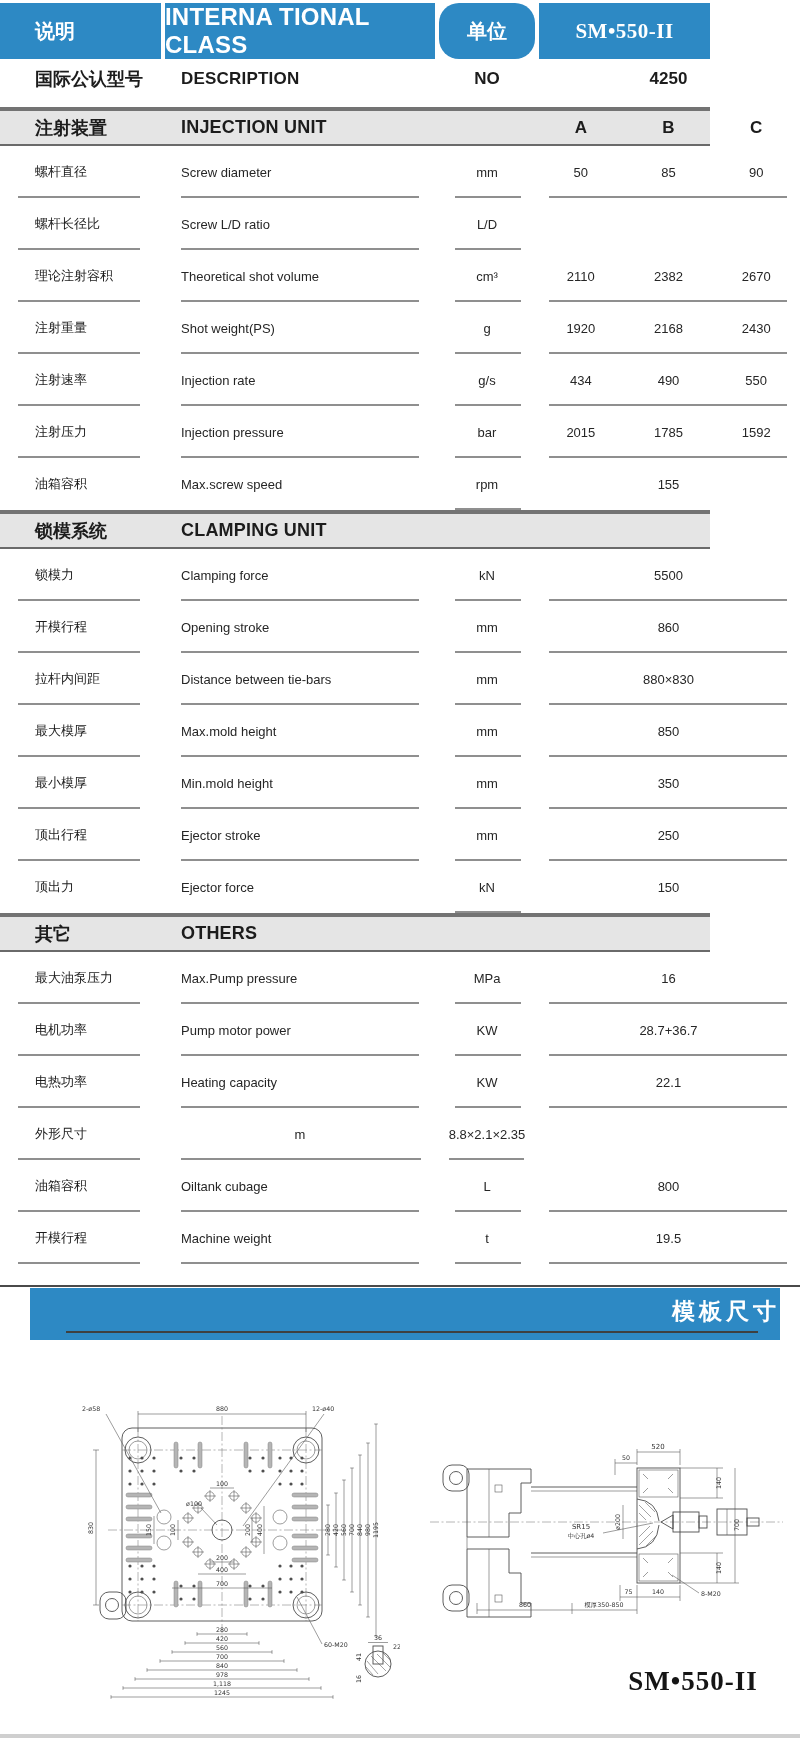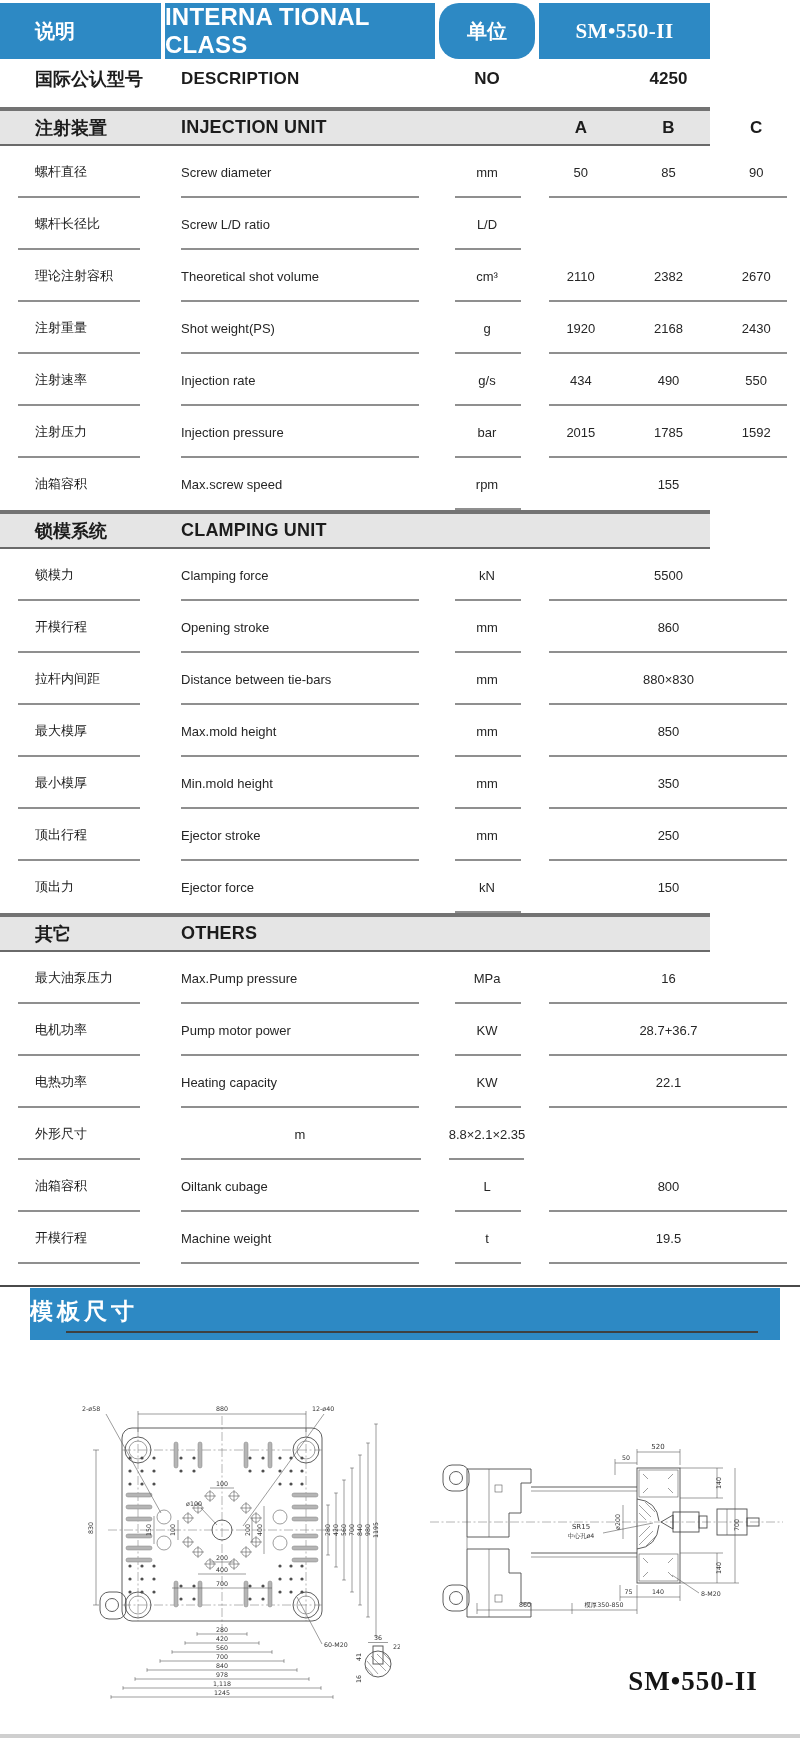"模板尺寸" .banner-title { text-align: left -> right }
